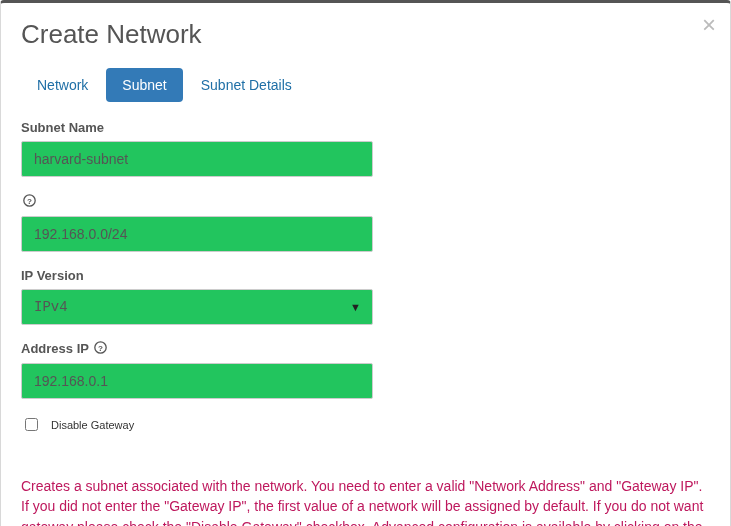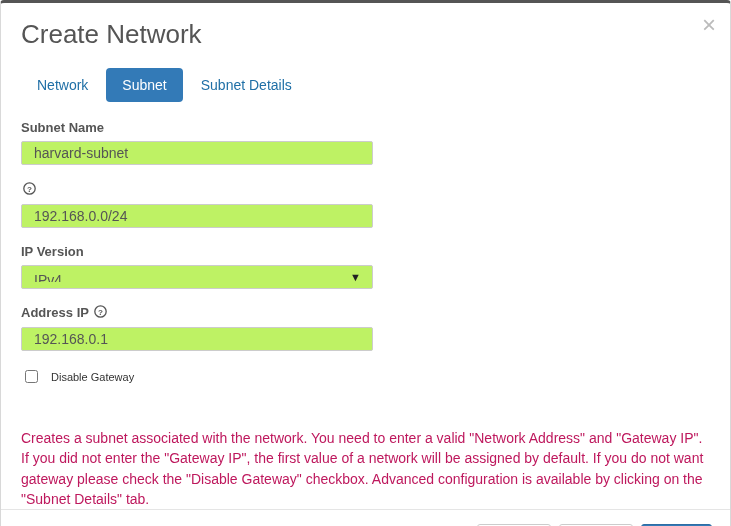"harvard-subnet" .form-control { background: #bef264 -> #22c55e; height: 24px -> 36px }
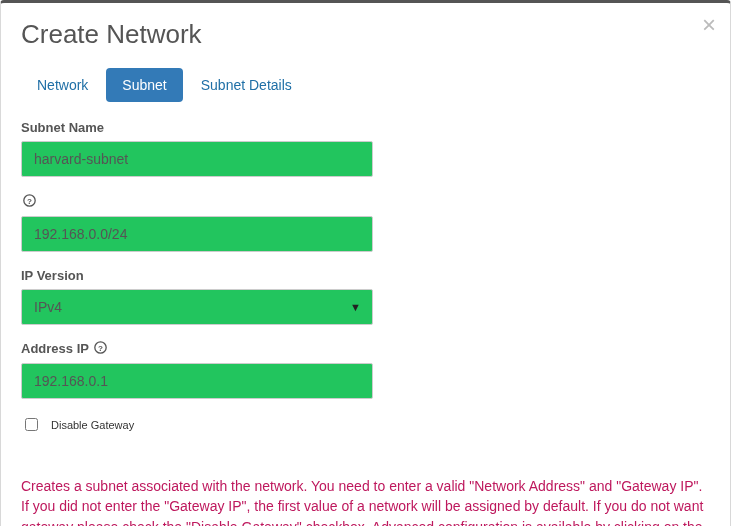"IPv4" select.form-control { font-family: none -> Liberation Mono, monospace }
